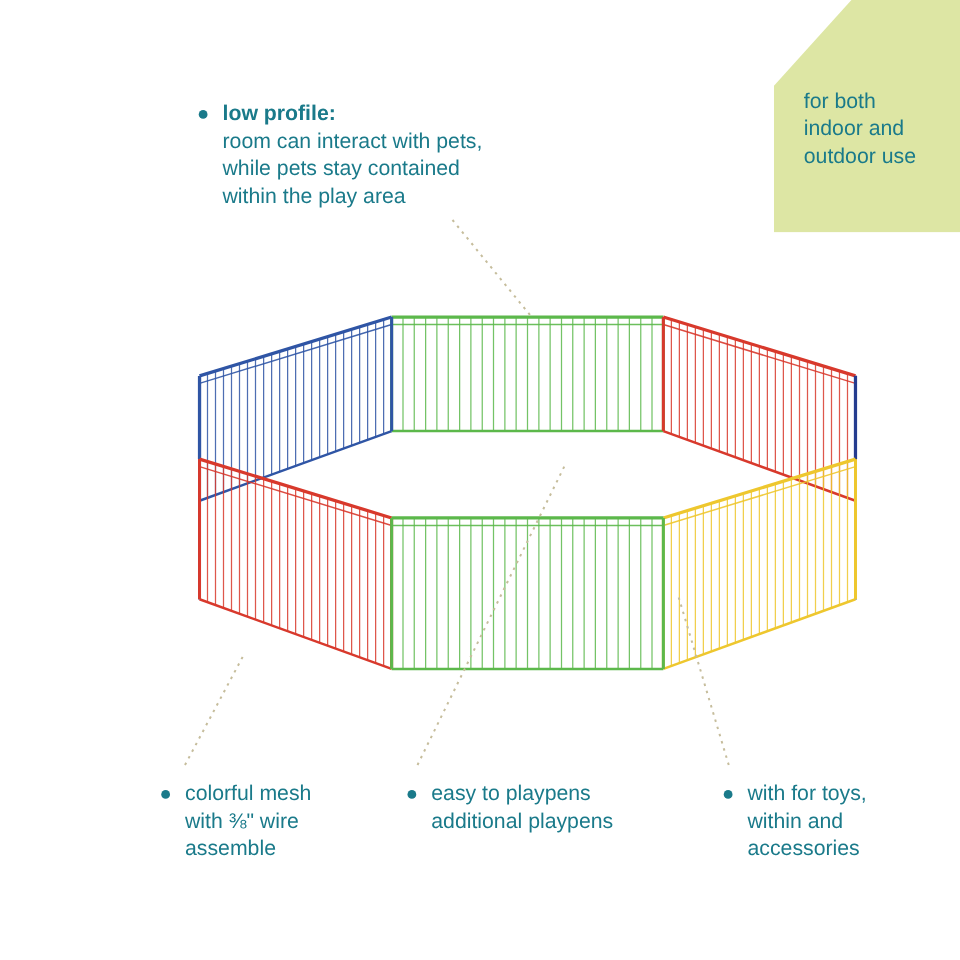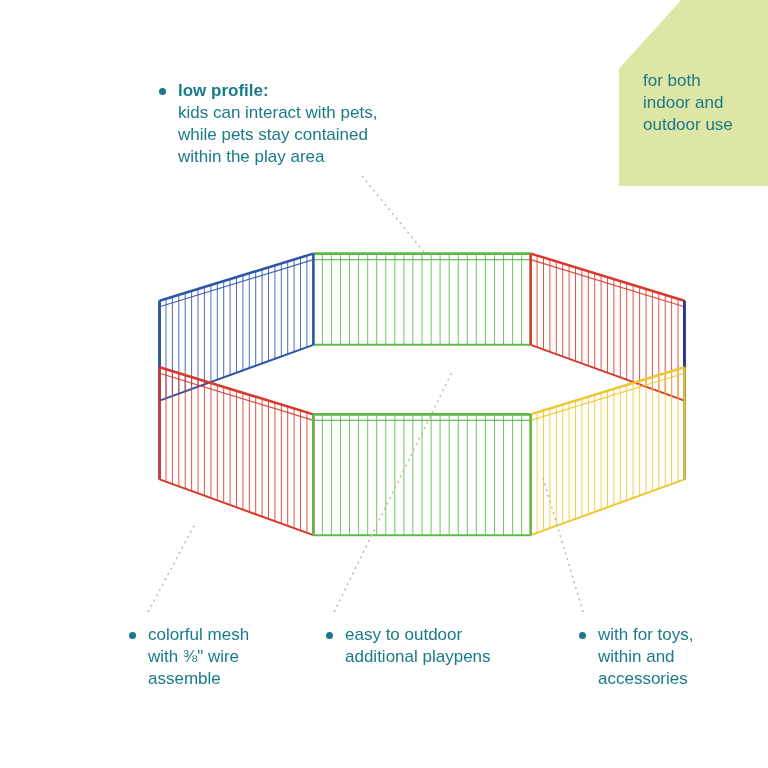"kids can interact with pets," div.line { text: kids -> room }
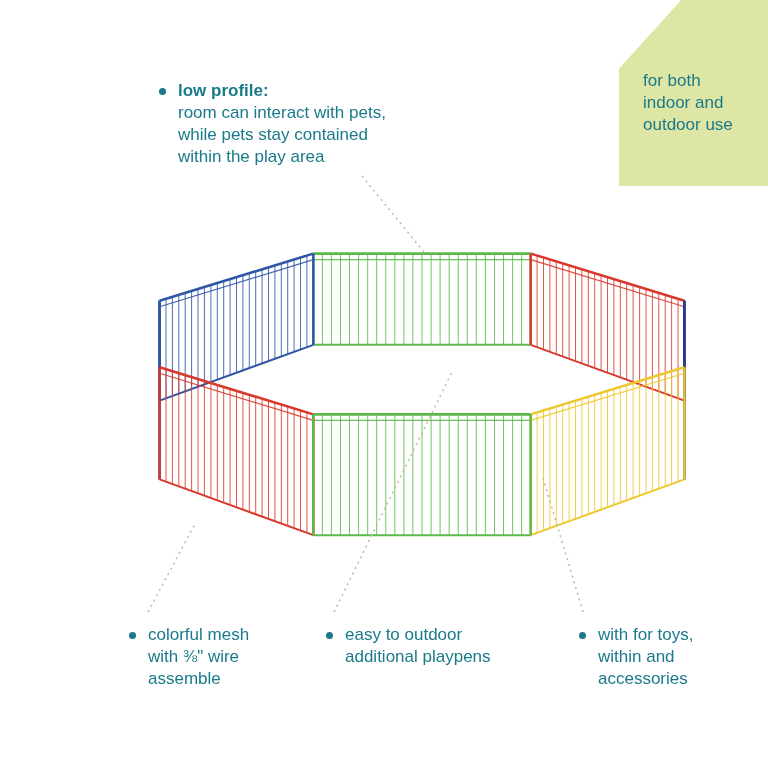"easy to outdoor" div.line { text: outdoor -> playpens }
